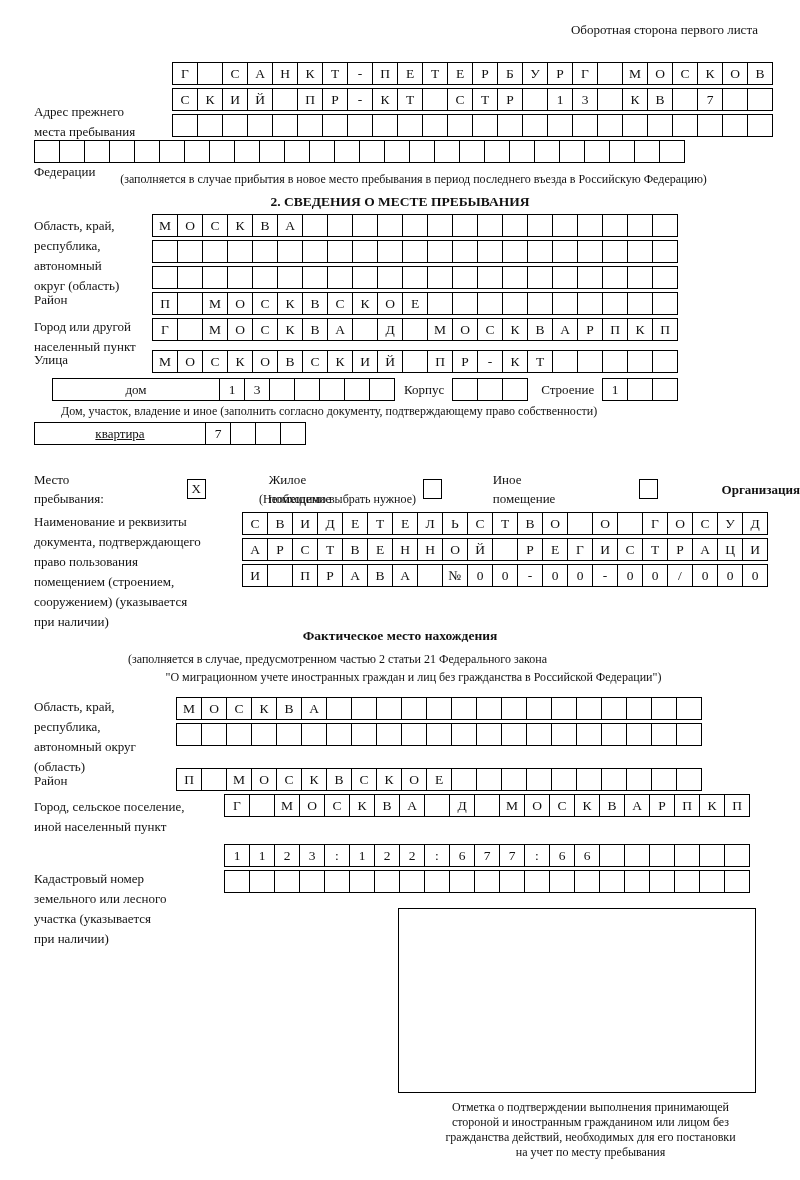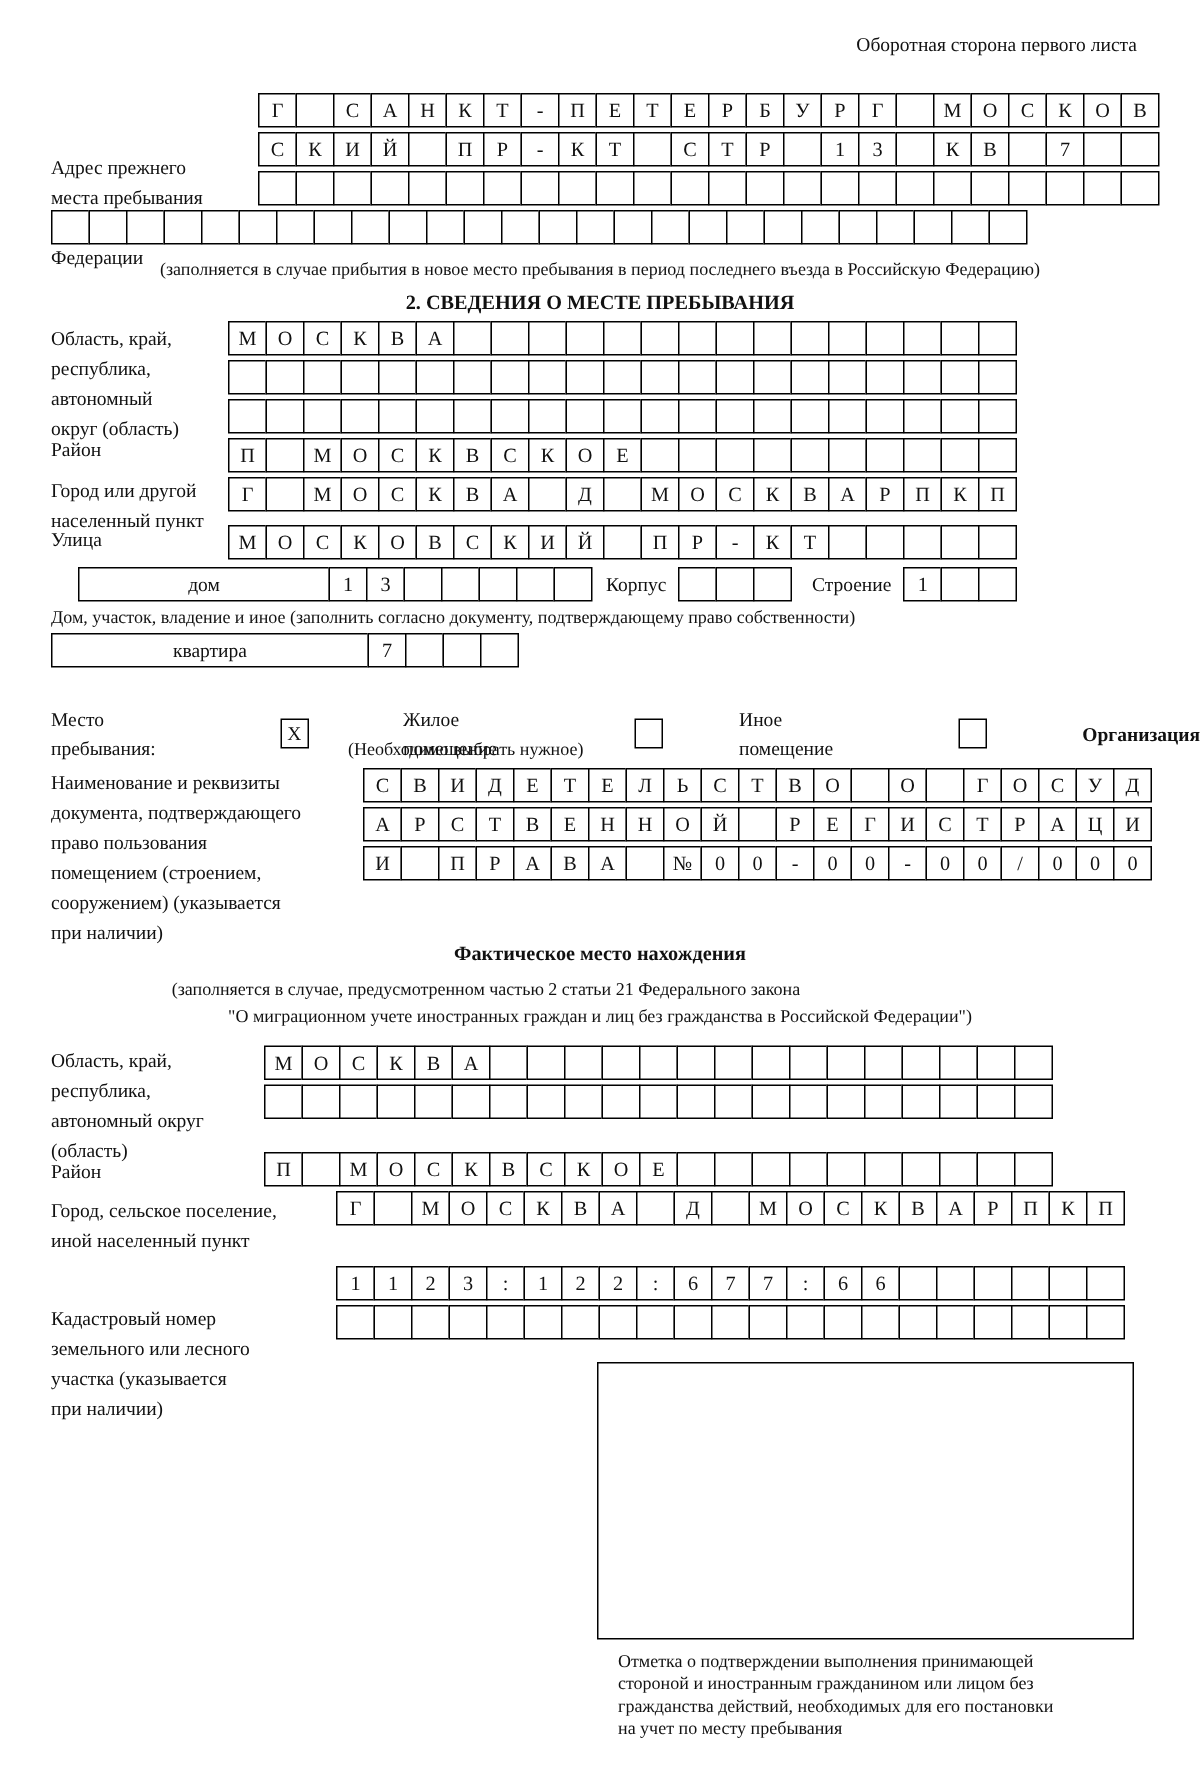"(заполняется в случае прибытия в" .note { padding-left: none -> 27px }
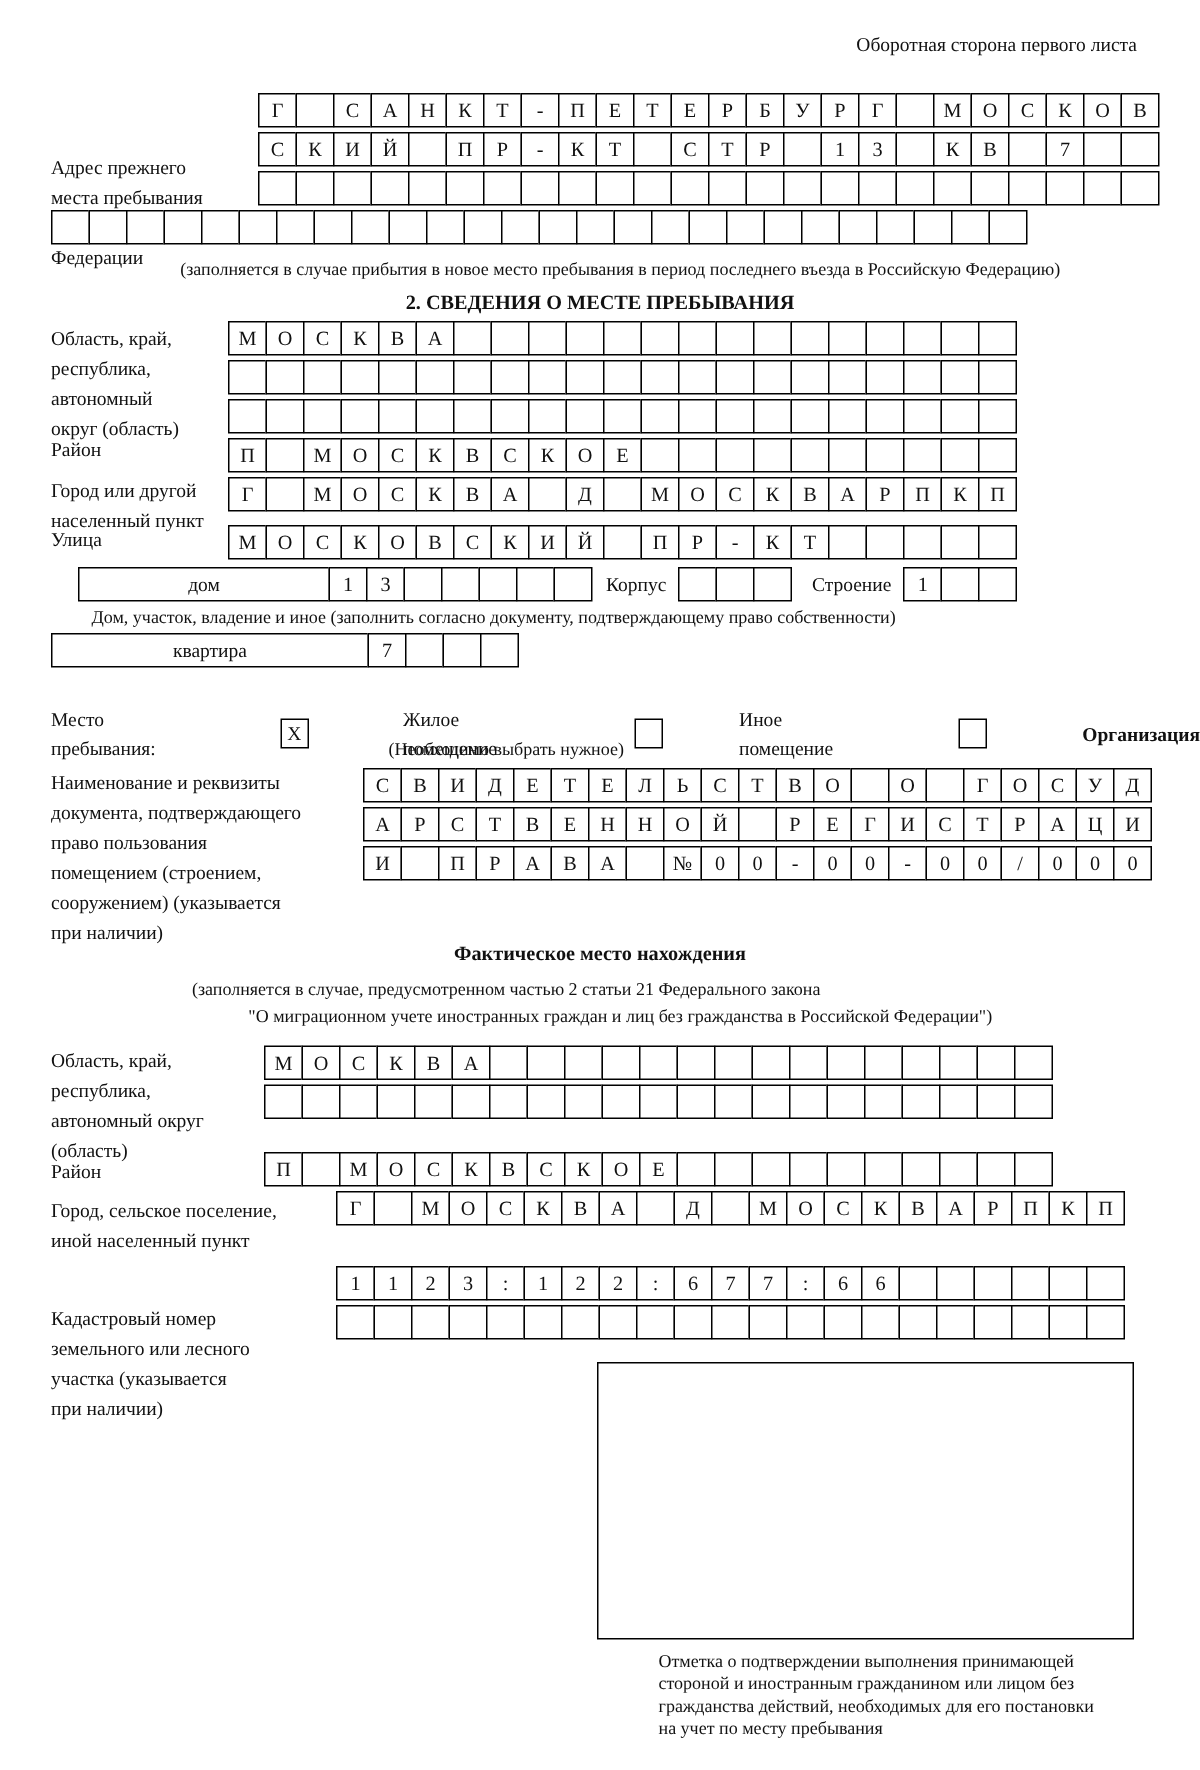"квартира" div.boxlabel { text-decoration: none -> underline; width: 212px -> 172px }
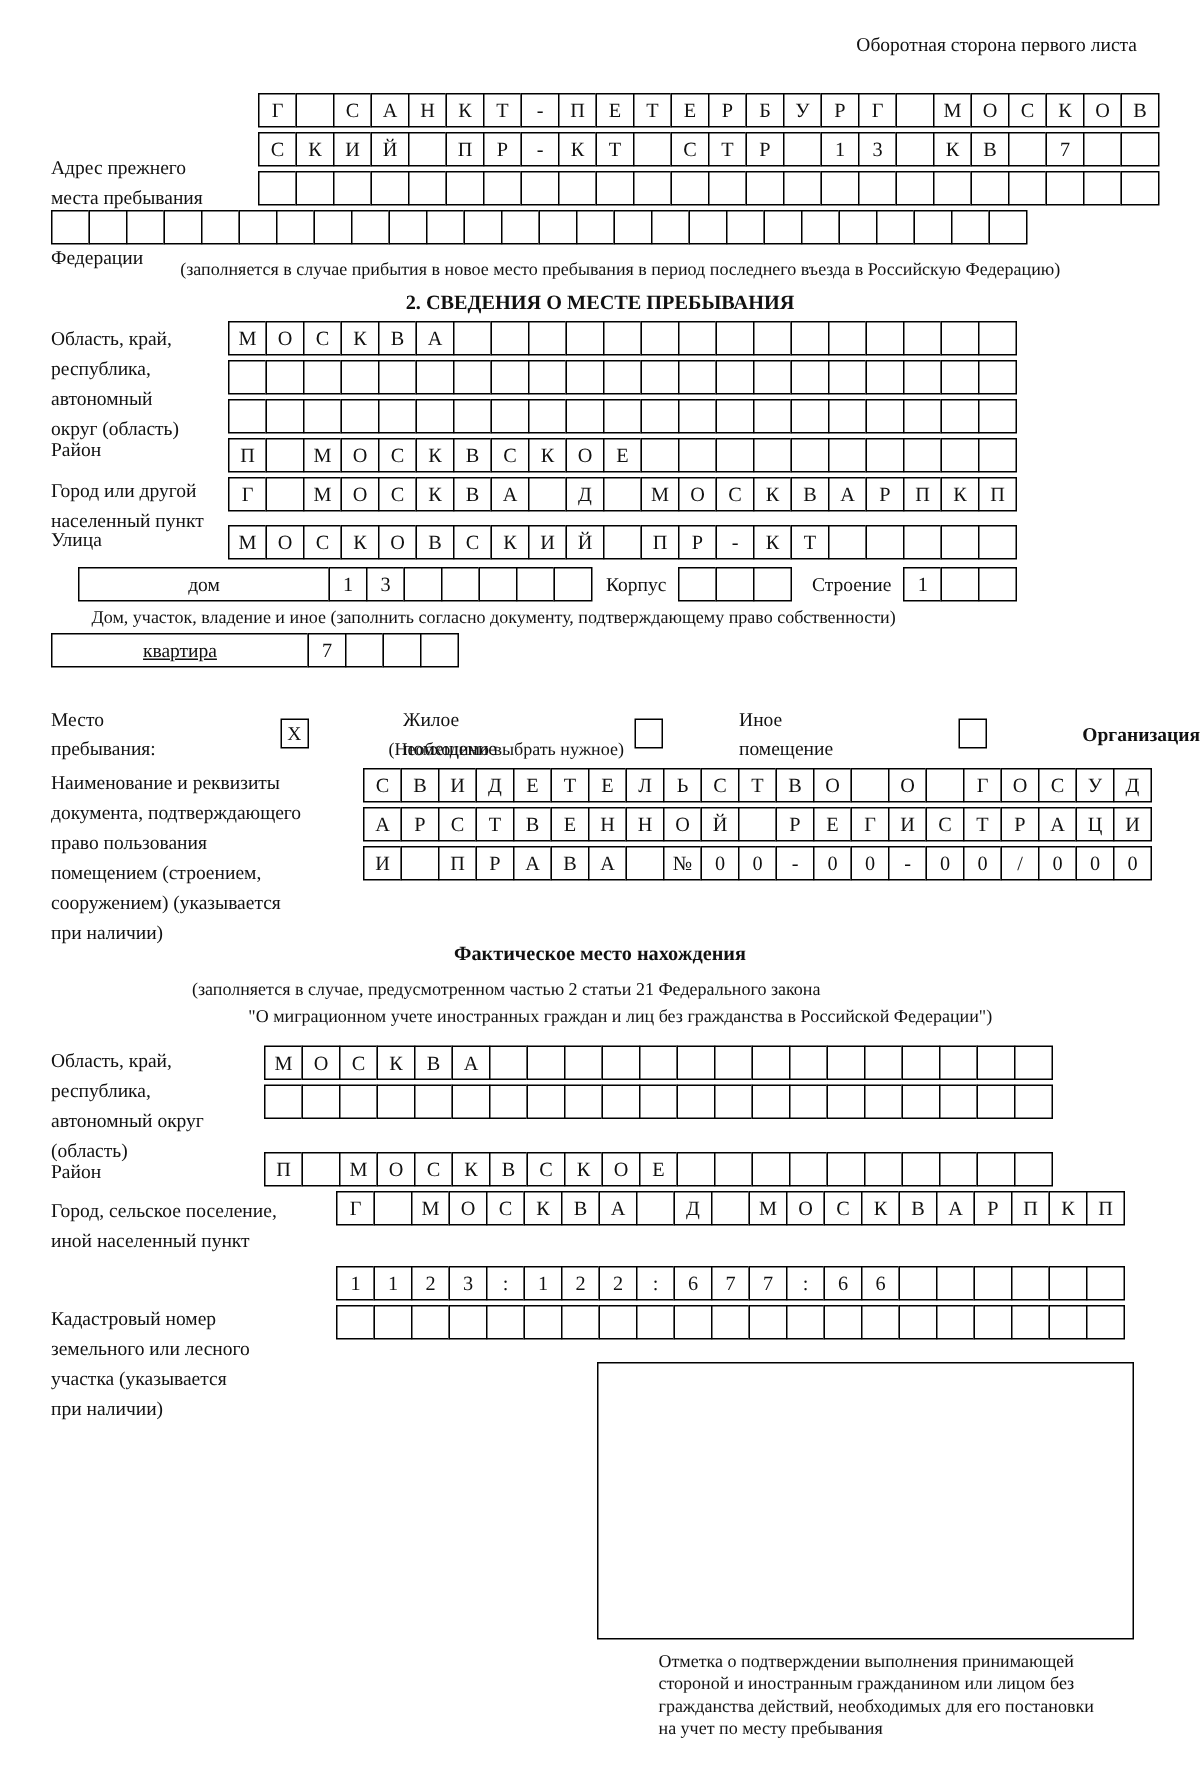"Отметка о подтверждении выполнения" div.row { left: 412px -> 398px; text-align: none -> center }
